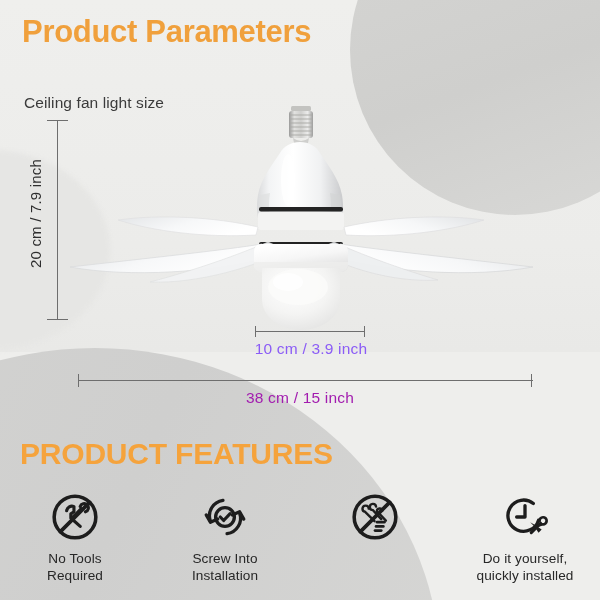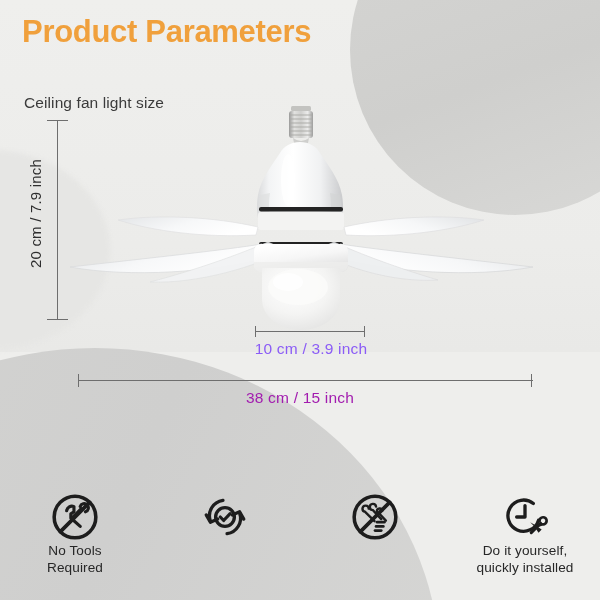"PRODUCT FEATURES" div.h2 { html: none -> <div>PRODUCT FEATURES</div> }
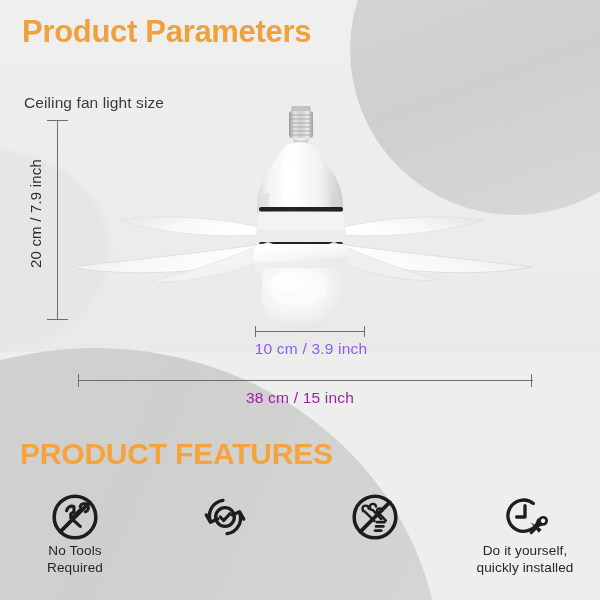"No Tools" .feature .flabel { margin-top: 0 -> 8px }
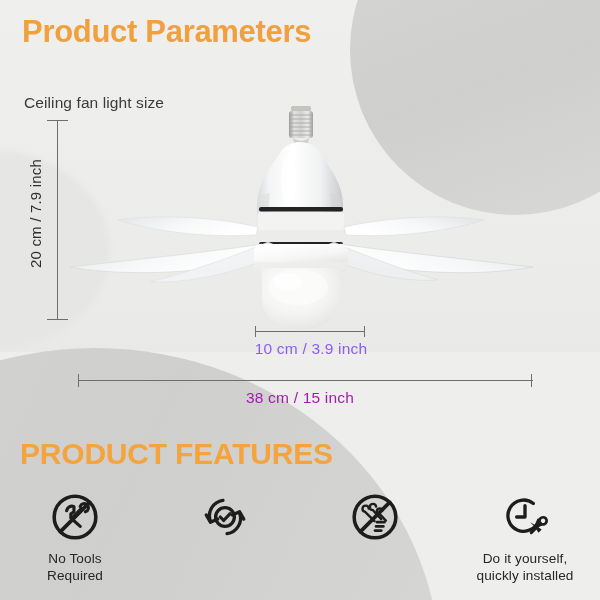"Screw Into" div.flabel { html: none -> <div>Screw Into Installation</div> }
